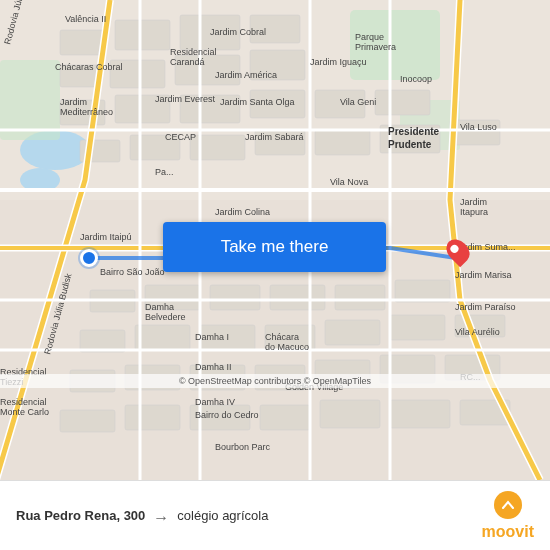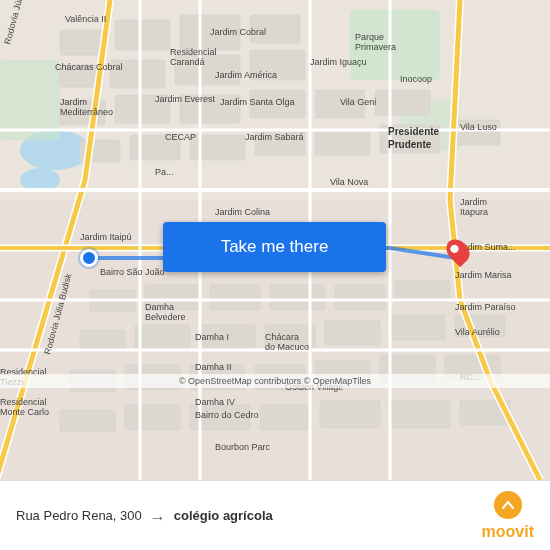"Rua Pedro Rena, 300" .route-from { font-weight: 400 -> 700 }
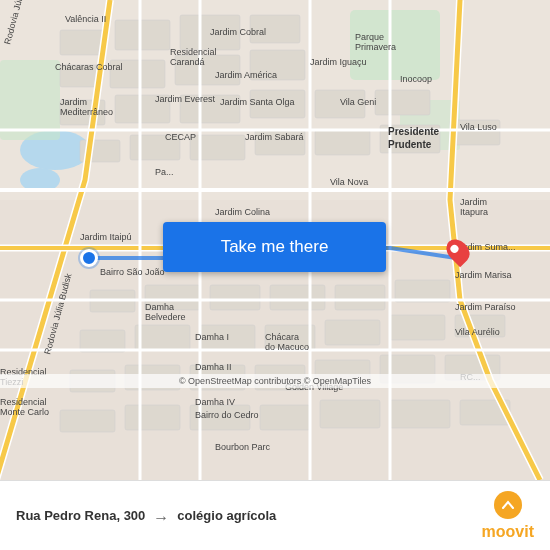"colégio agrícola" .route-to { font-weight: 700 -> 400 }
